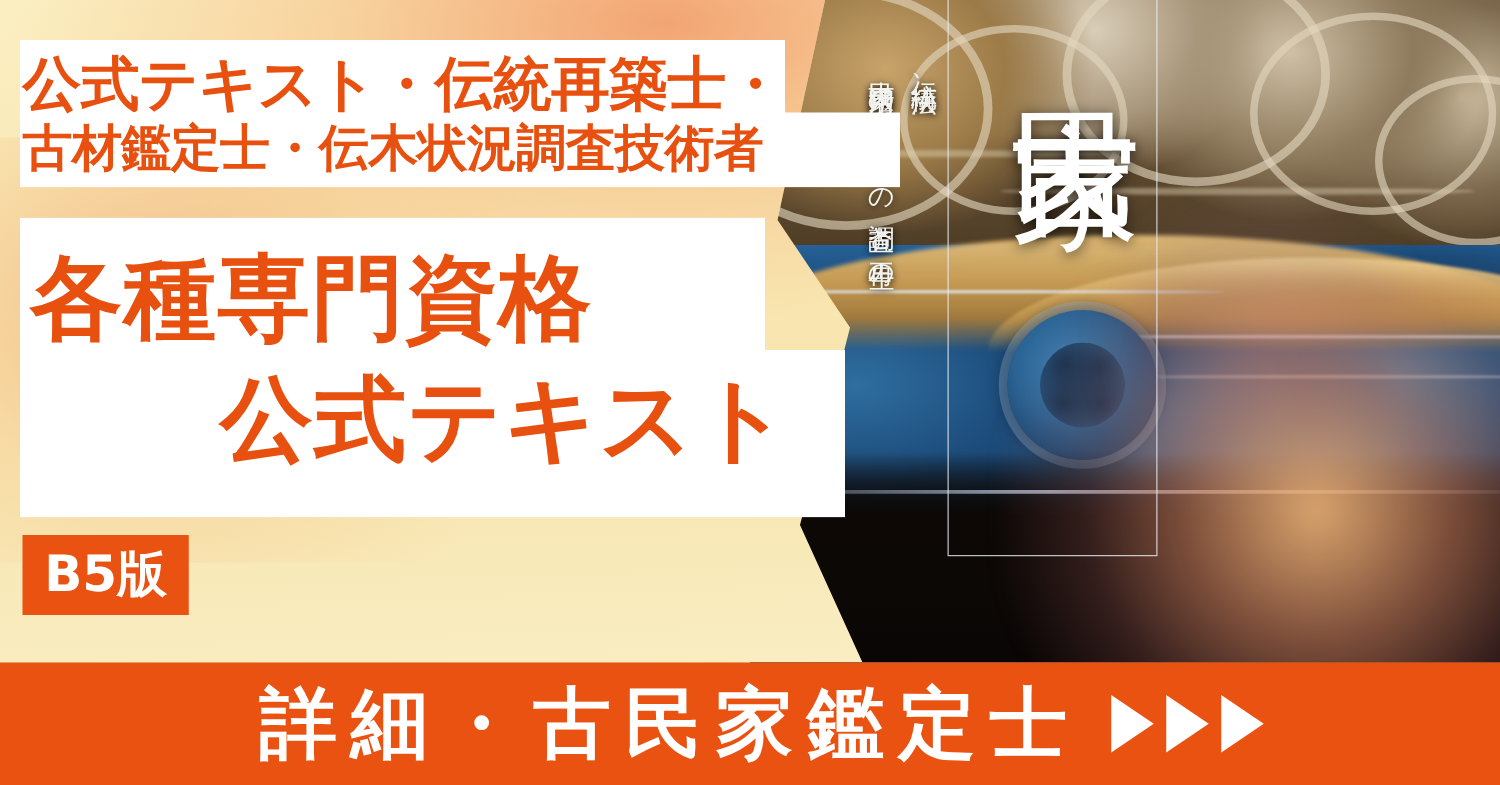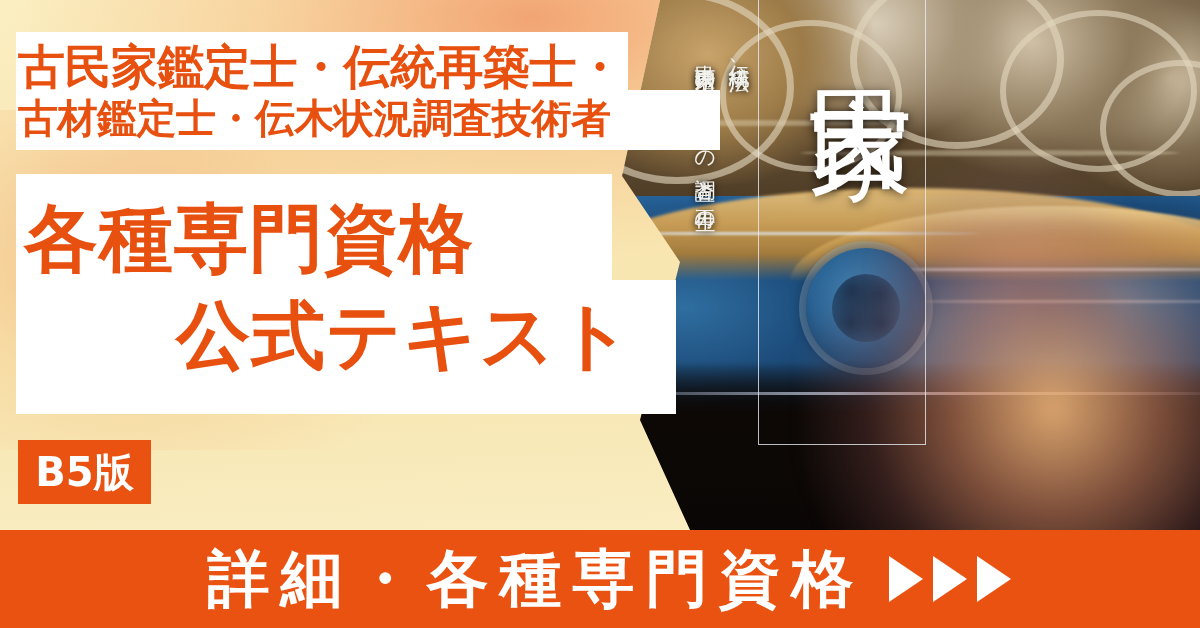"古民家鑑定士・伝統再築士・" div.h-line { text: 古民家鑑定士 -> 公式テキスト }
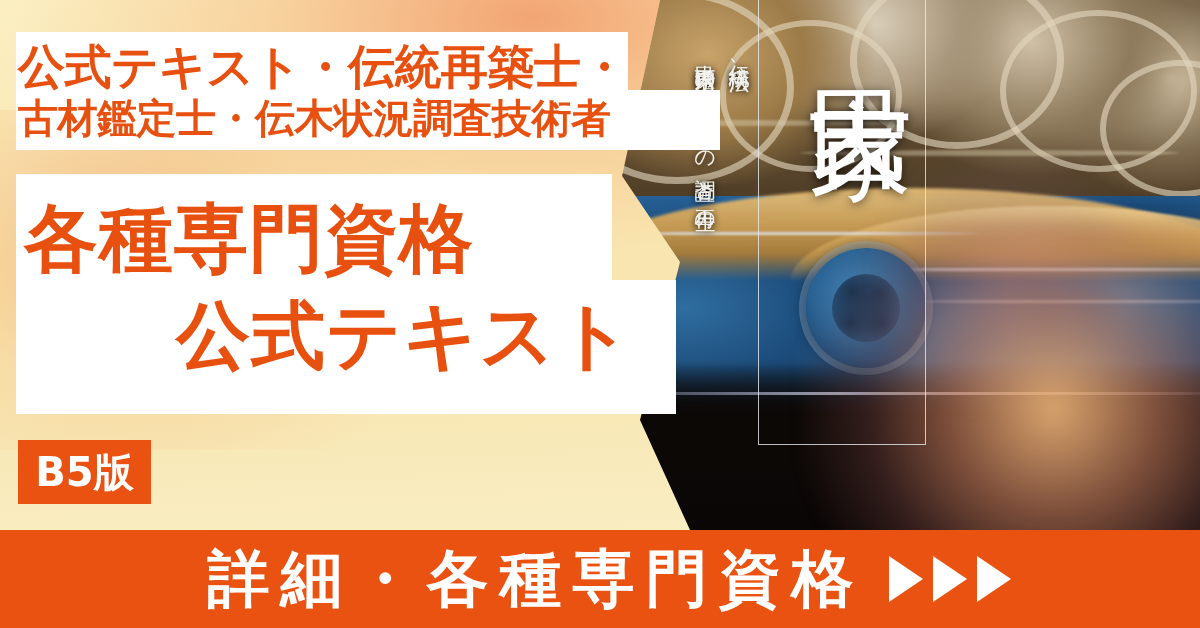"B5版" .badge { margin-top: 12px -> none }
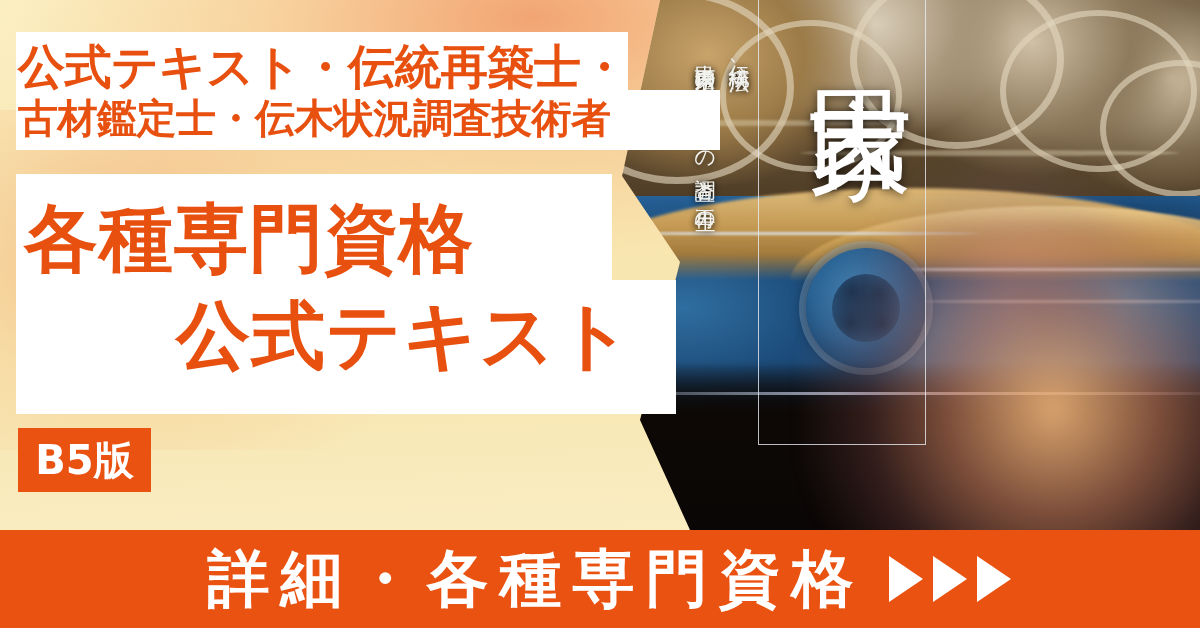"詳細・各種専門資格" span.cta-label { text: 各種専門資格 -> 古民家鑑定士 }
